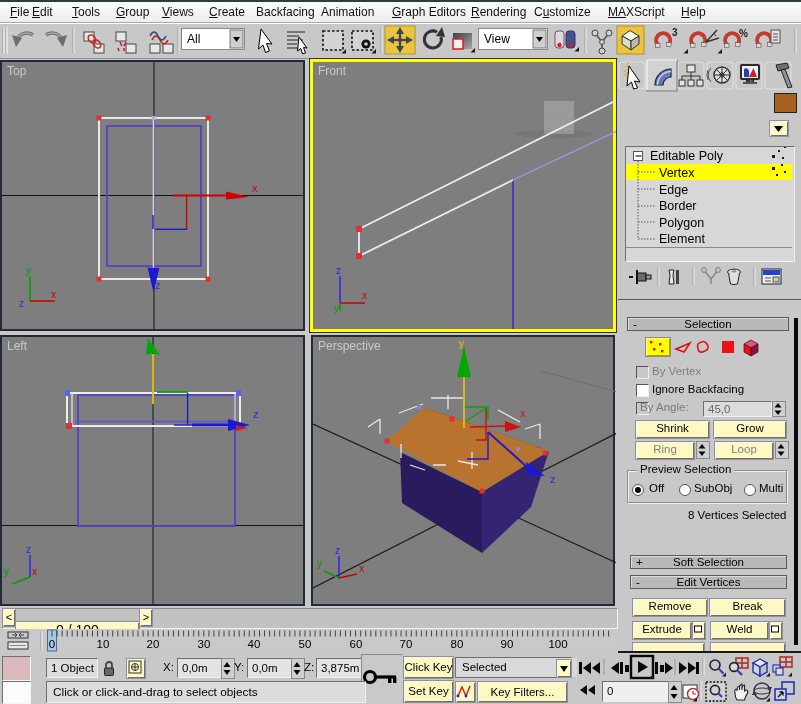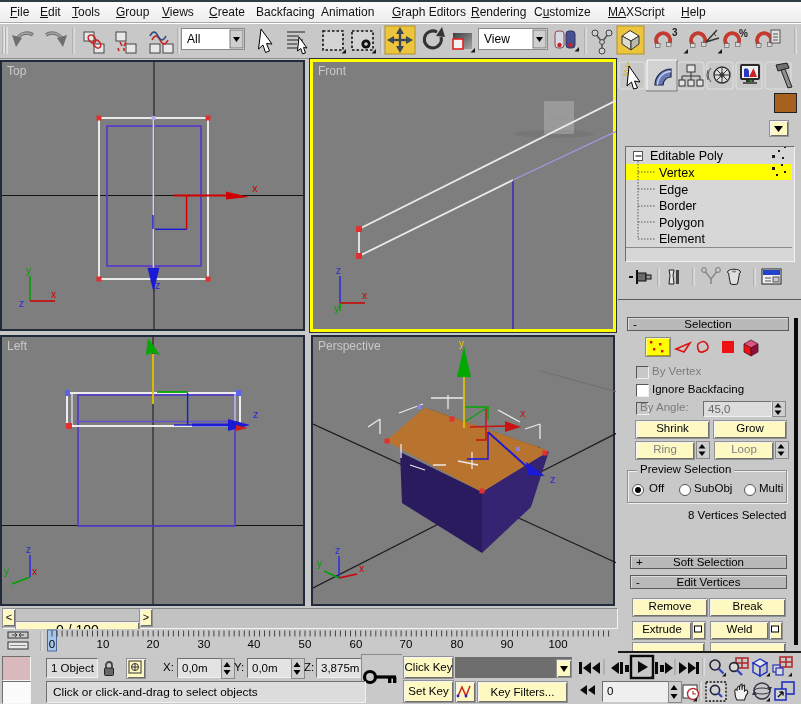"Edit" span.abs { left: 40px -> 32px }
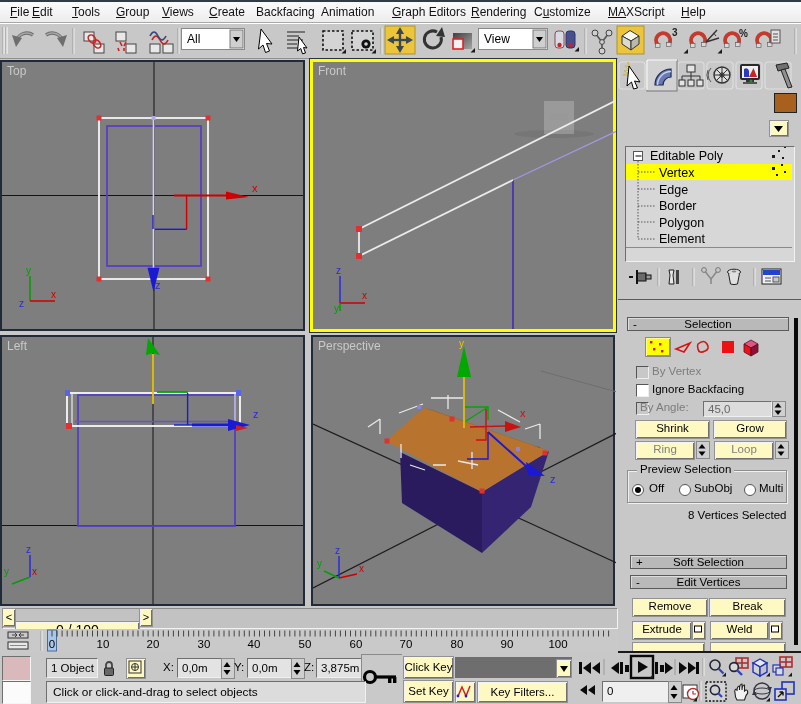"Selected" div.abs { html: none -> <div>Selected</div> }
